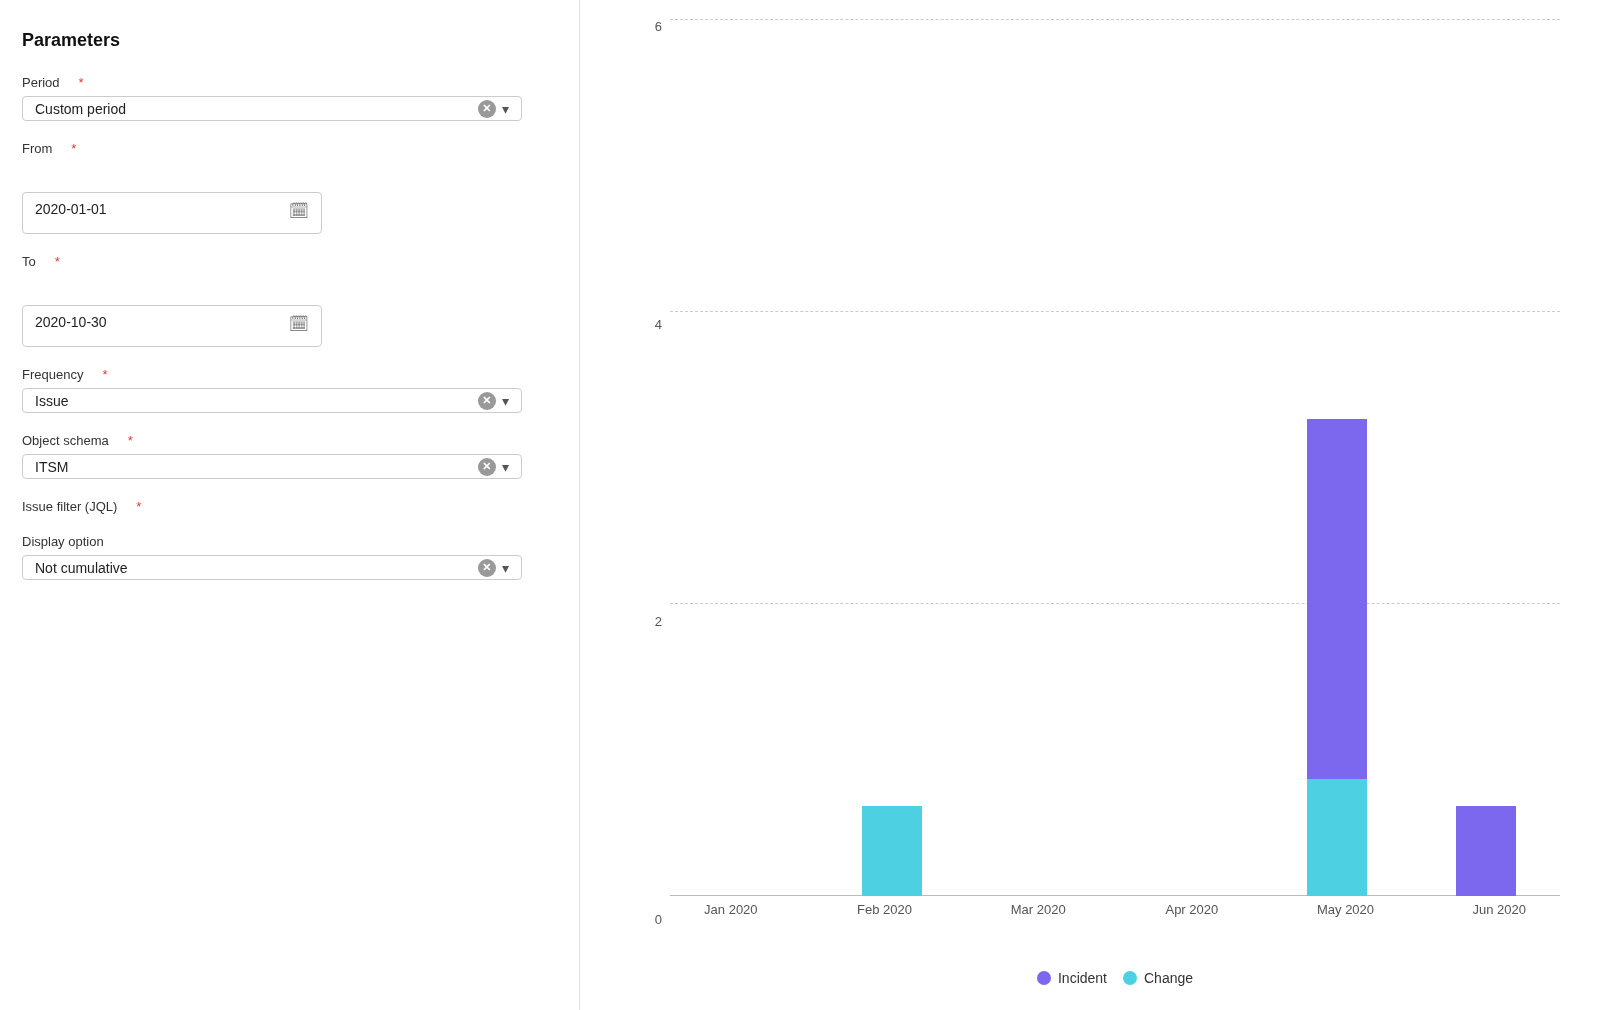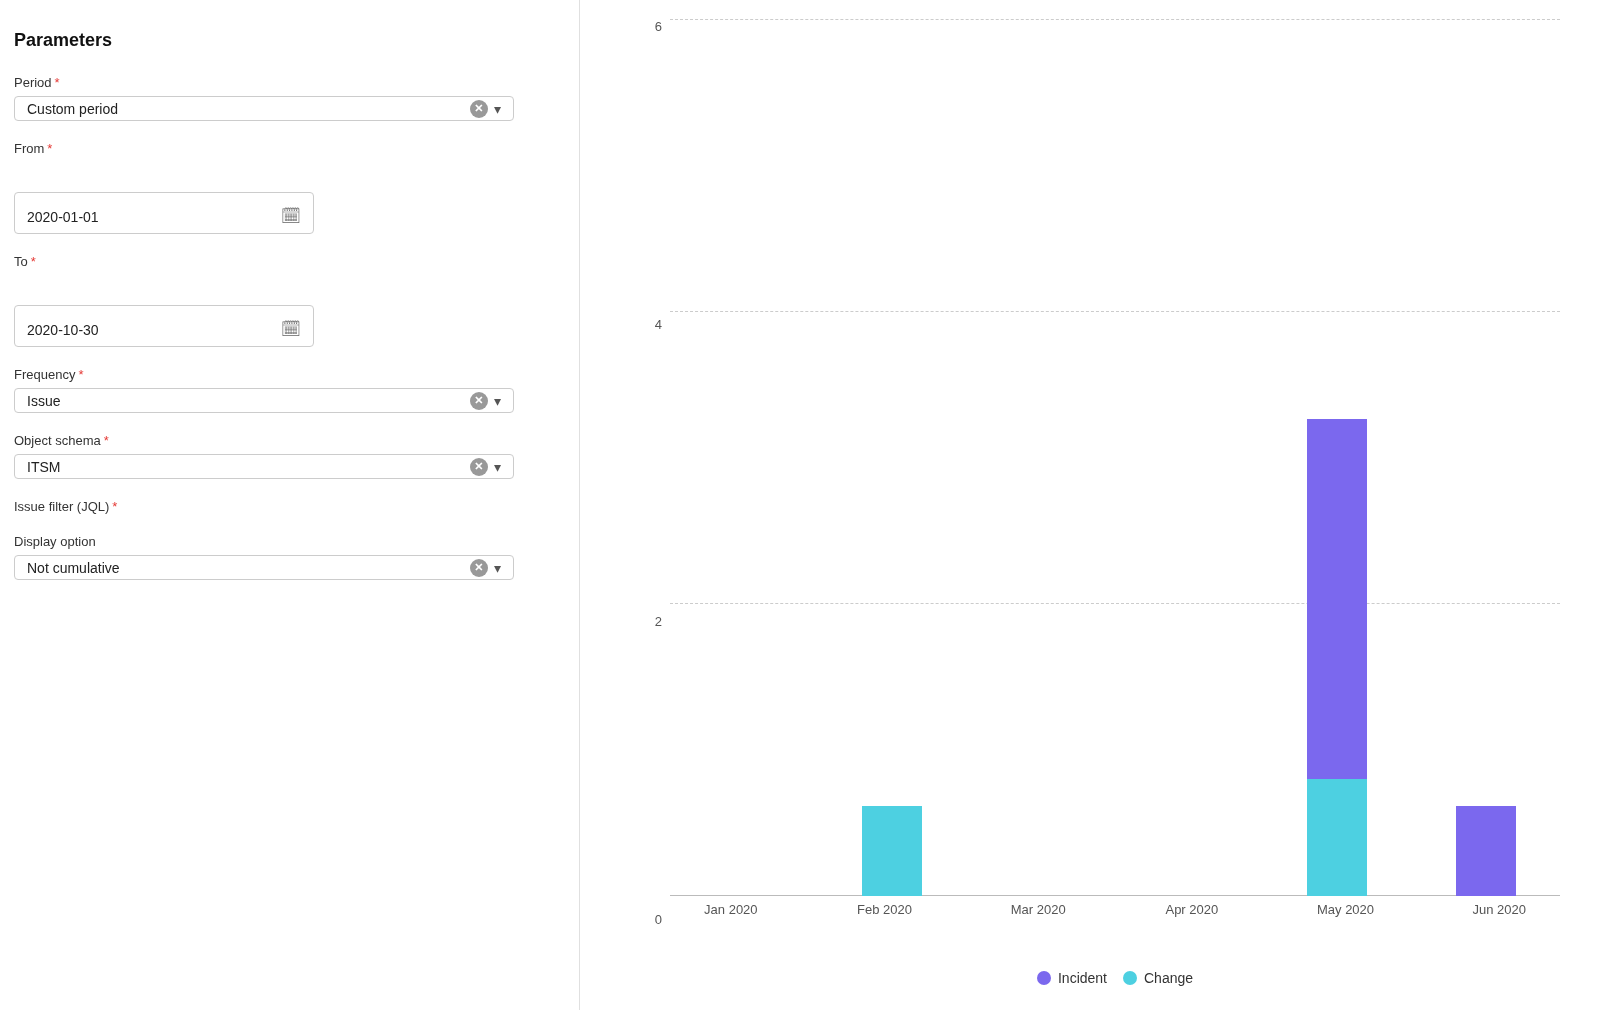"Parameters" .left-panel { padding: 30px 14px -> 30px 22px }
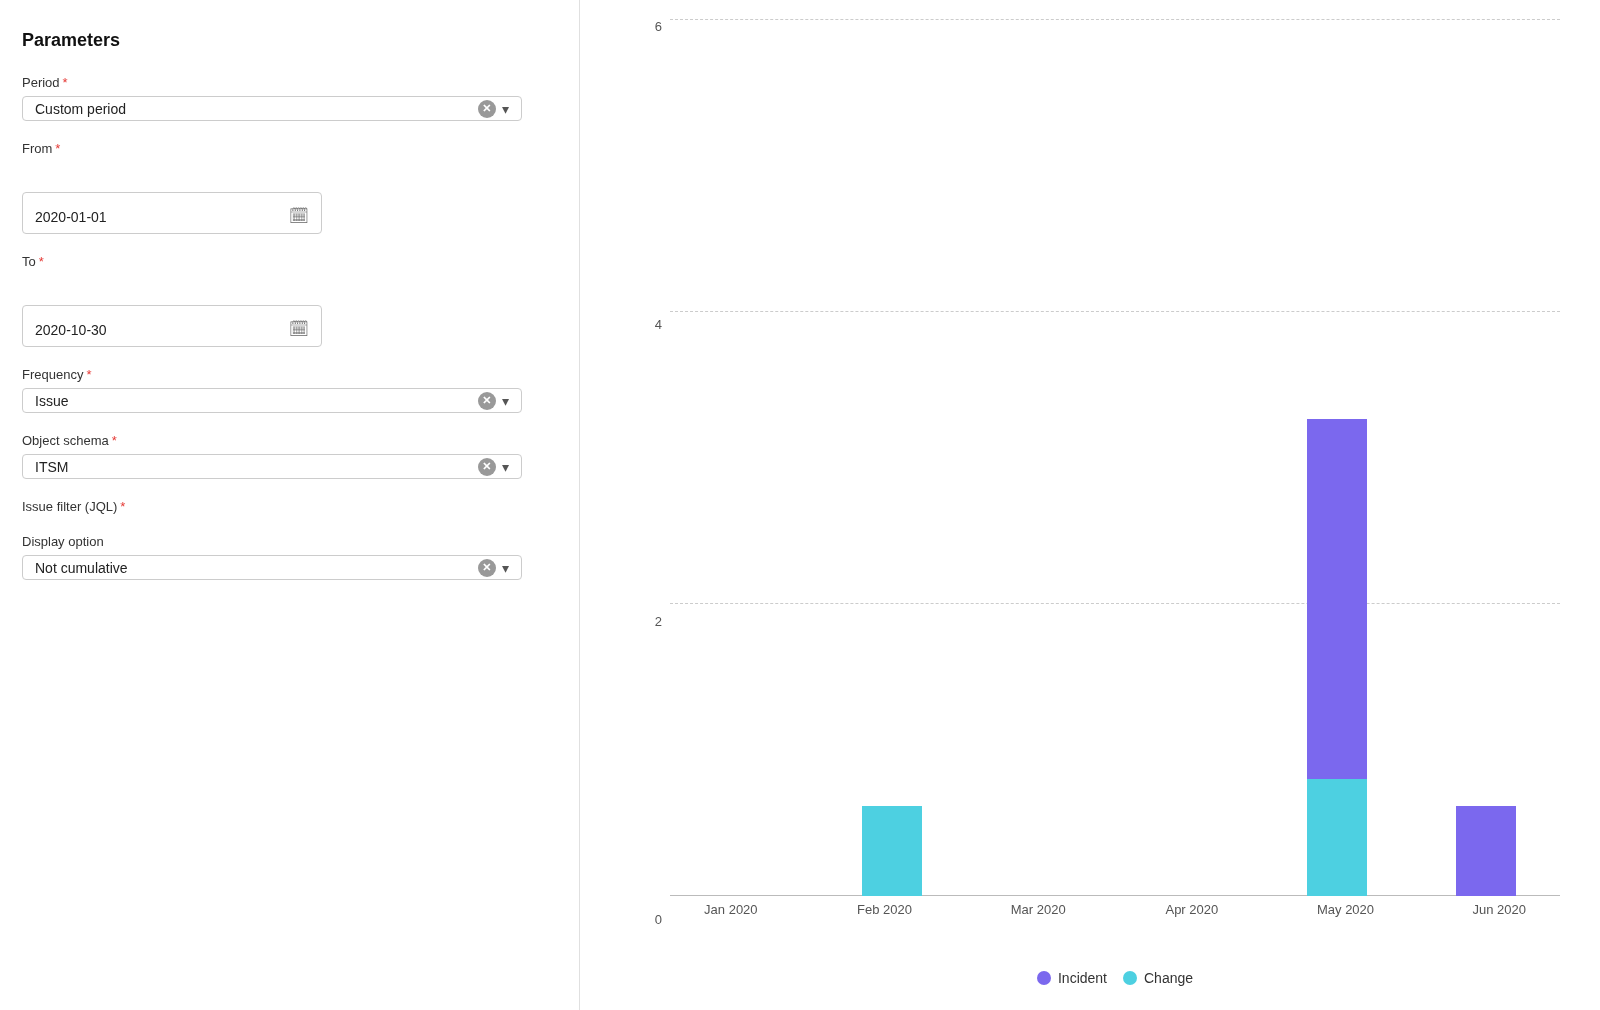"Period" .field-label { gap: 3px -> 19px }
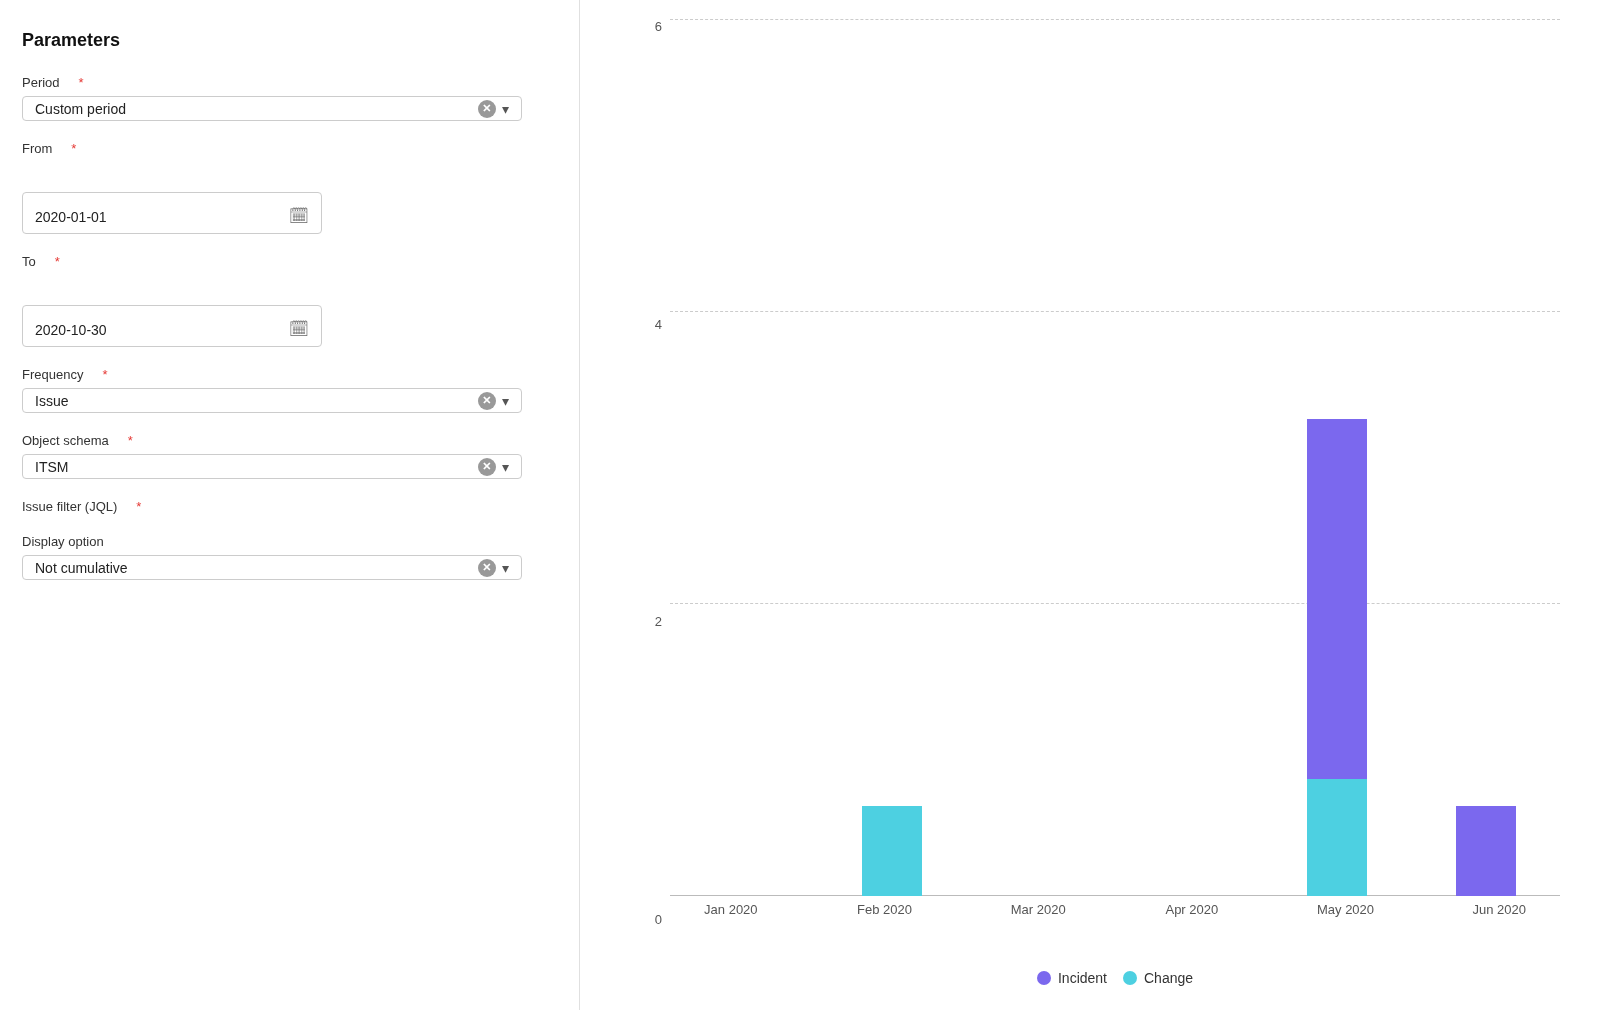"2020-01-01" .date-wrapper { align-items: flex-end -> flex-start }
